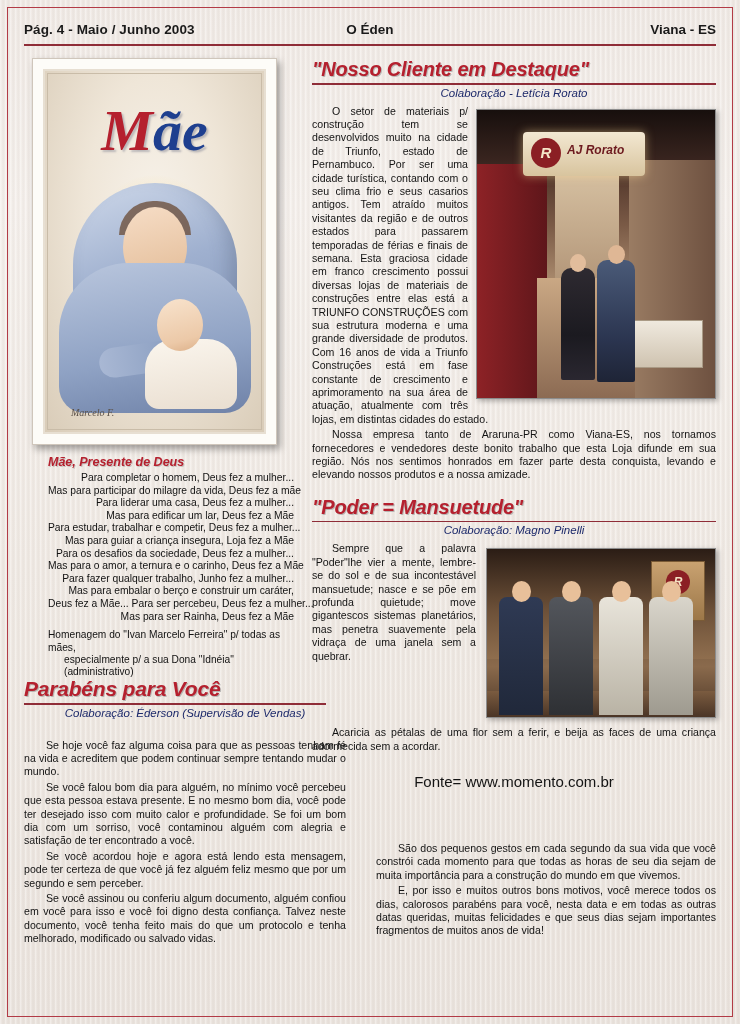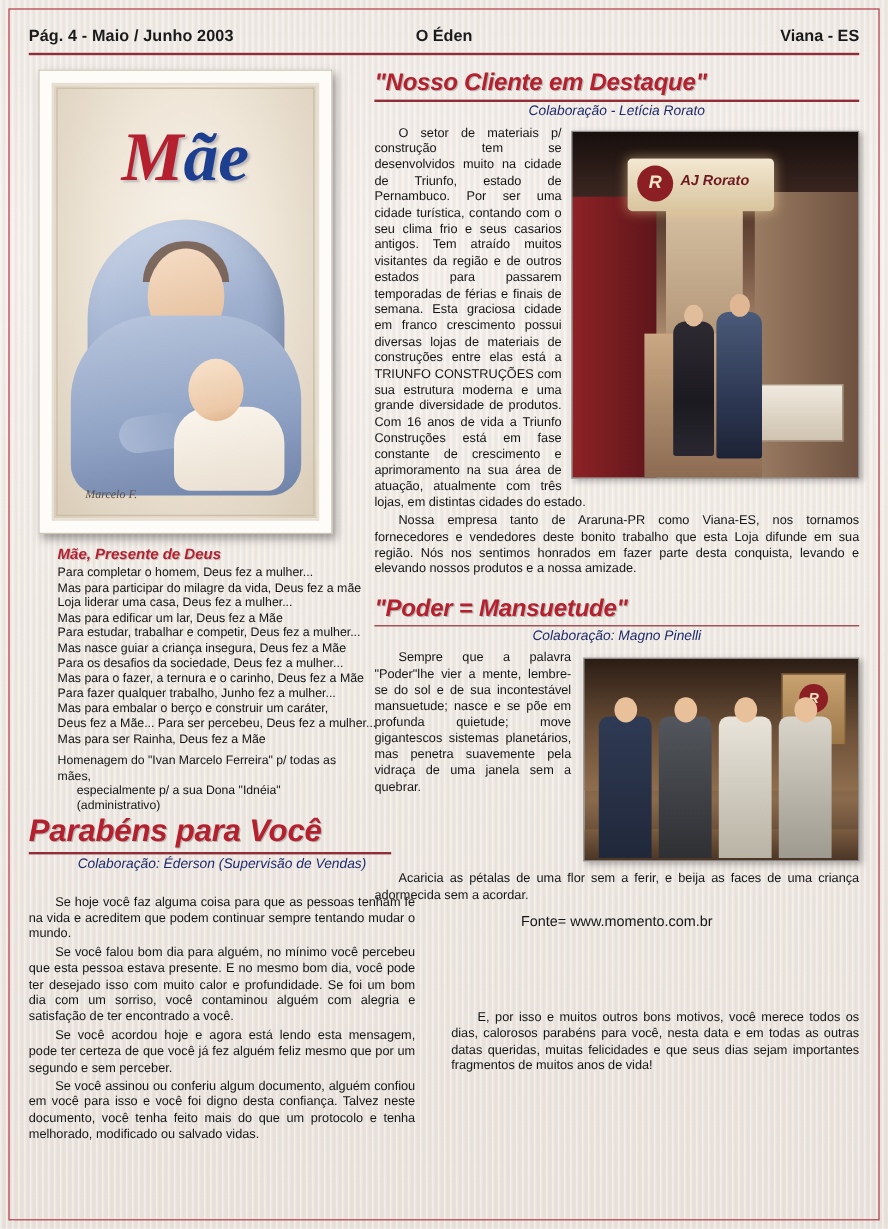"Para completar o homem, Deus" .poem div { text-align: none -> right }
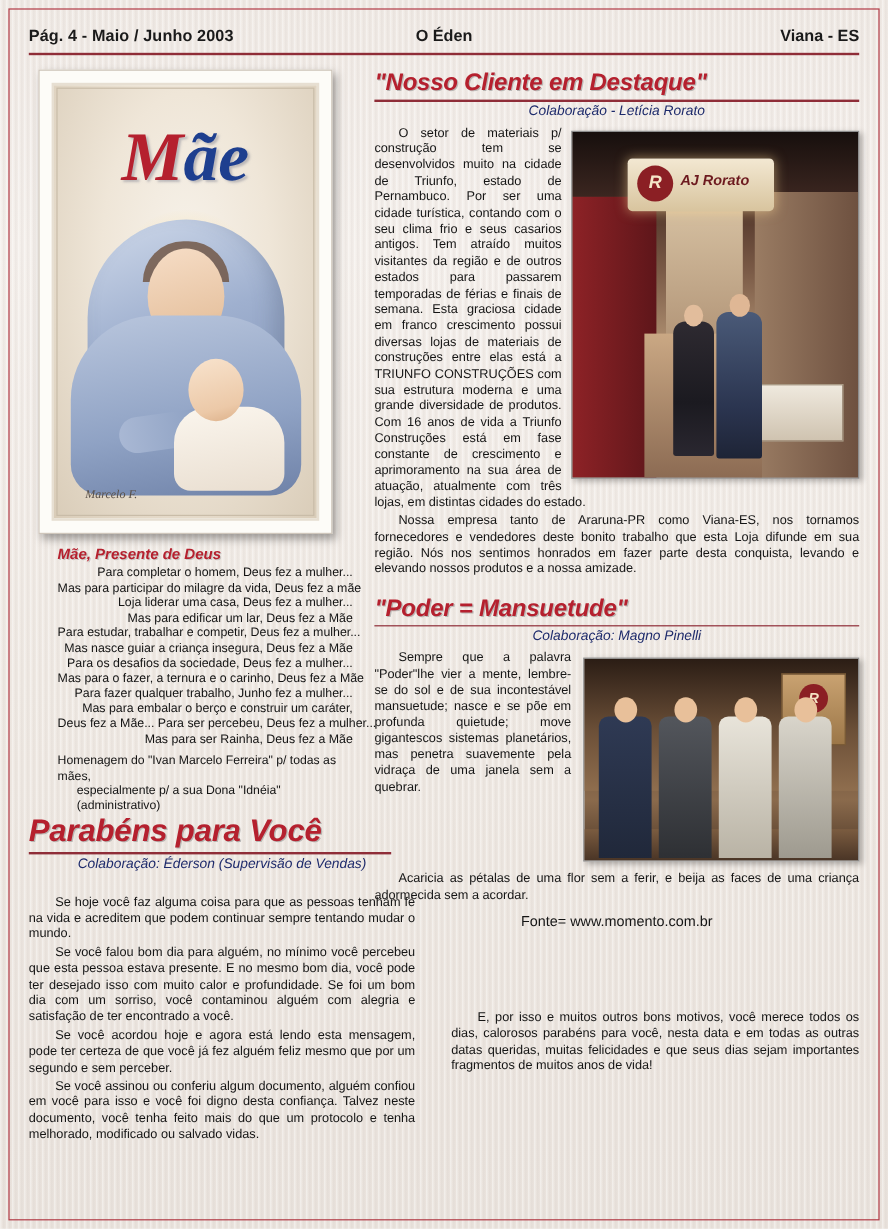"Loja liderar uma casa, Deus" div { text: Loja -> Para }
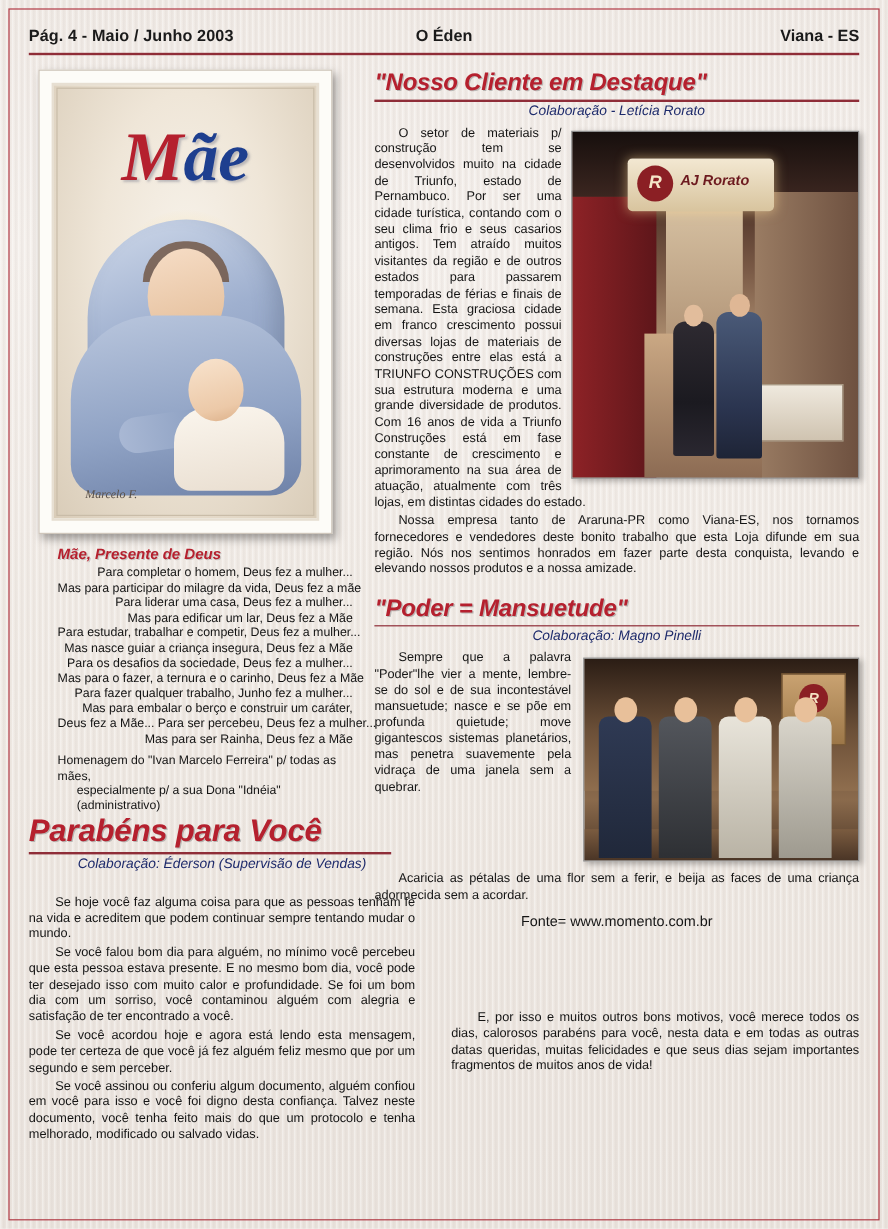"Mas nasce guiar a criança" div { text: nasce guiar a criança insegura, Deus -> para guiar a criança insegura, Loja }
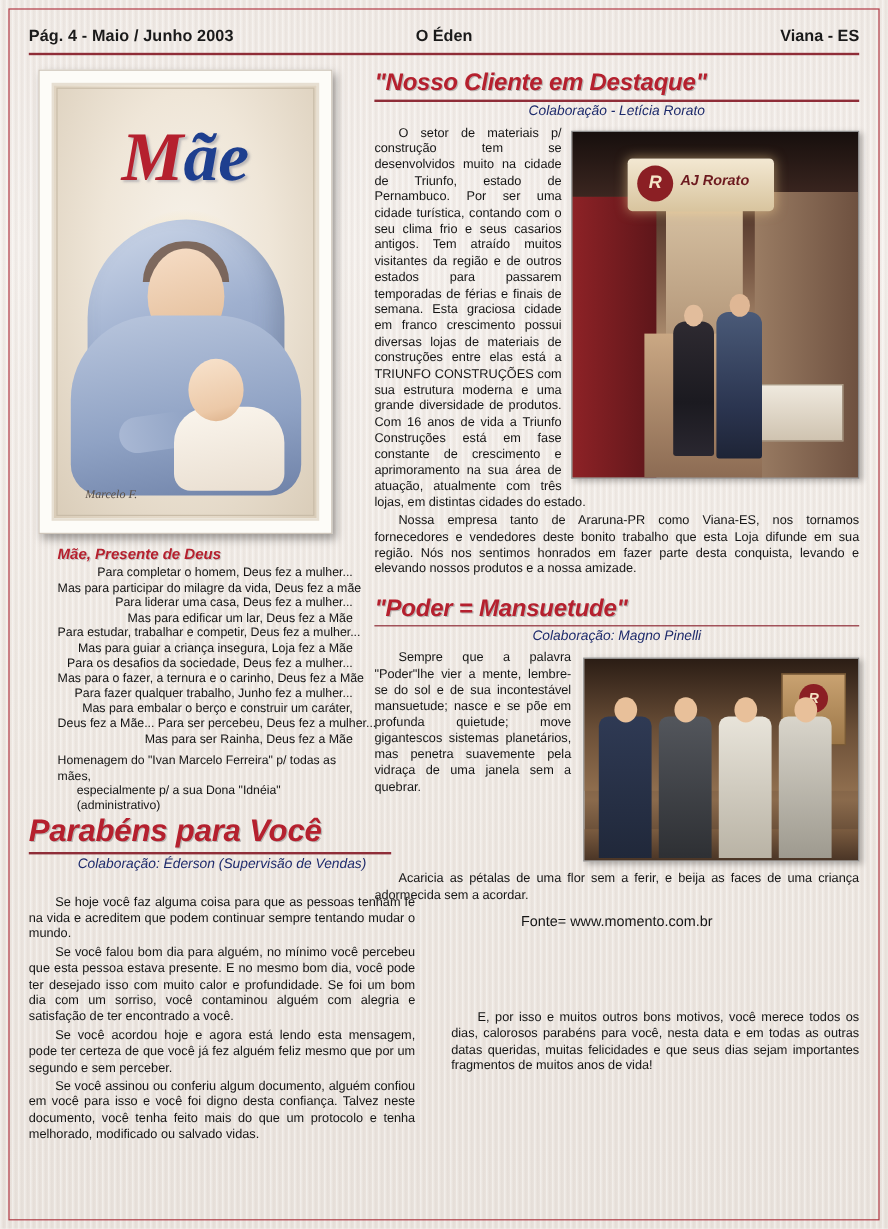"Mas para o fazer, a" div { text: fazer -> amor }
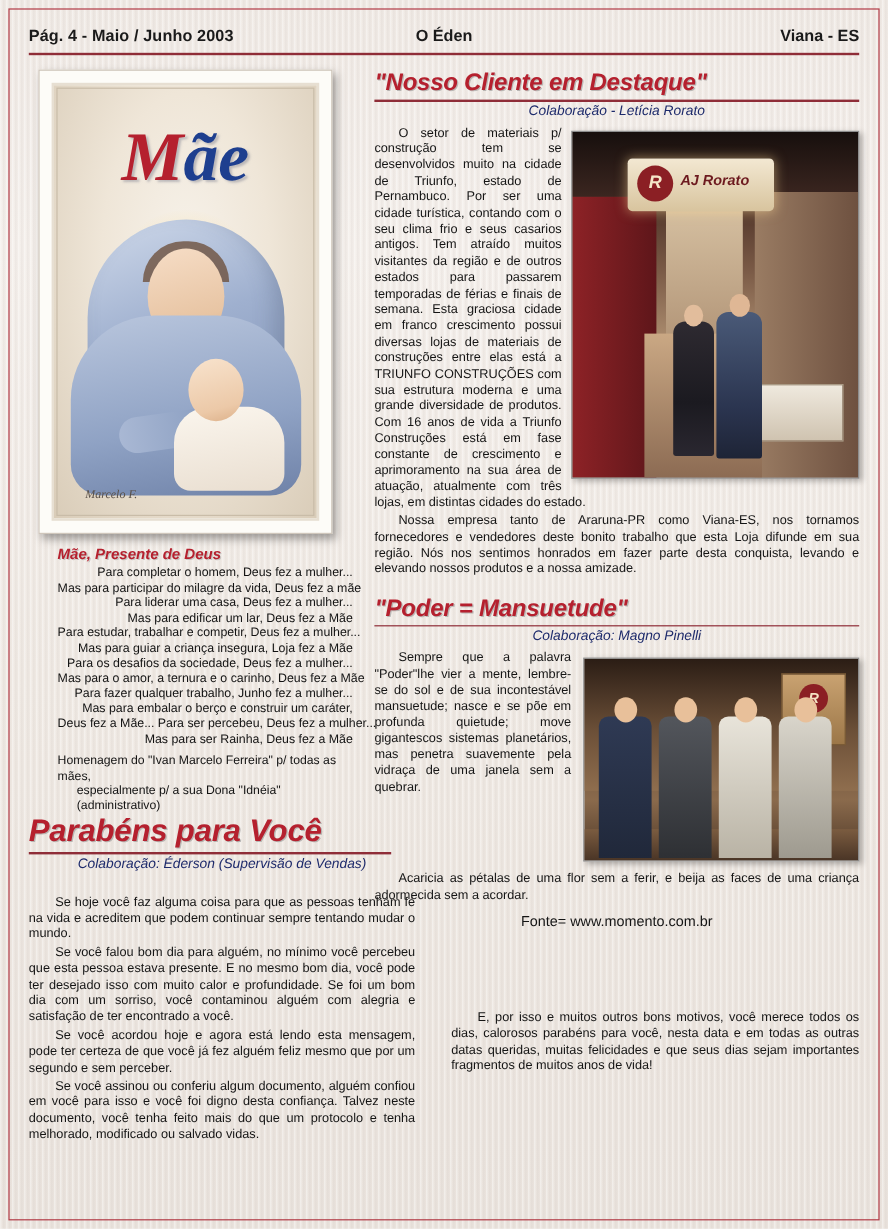"Parabéns para Você" div.hl-title { font-size: 26px -> 21px }
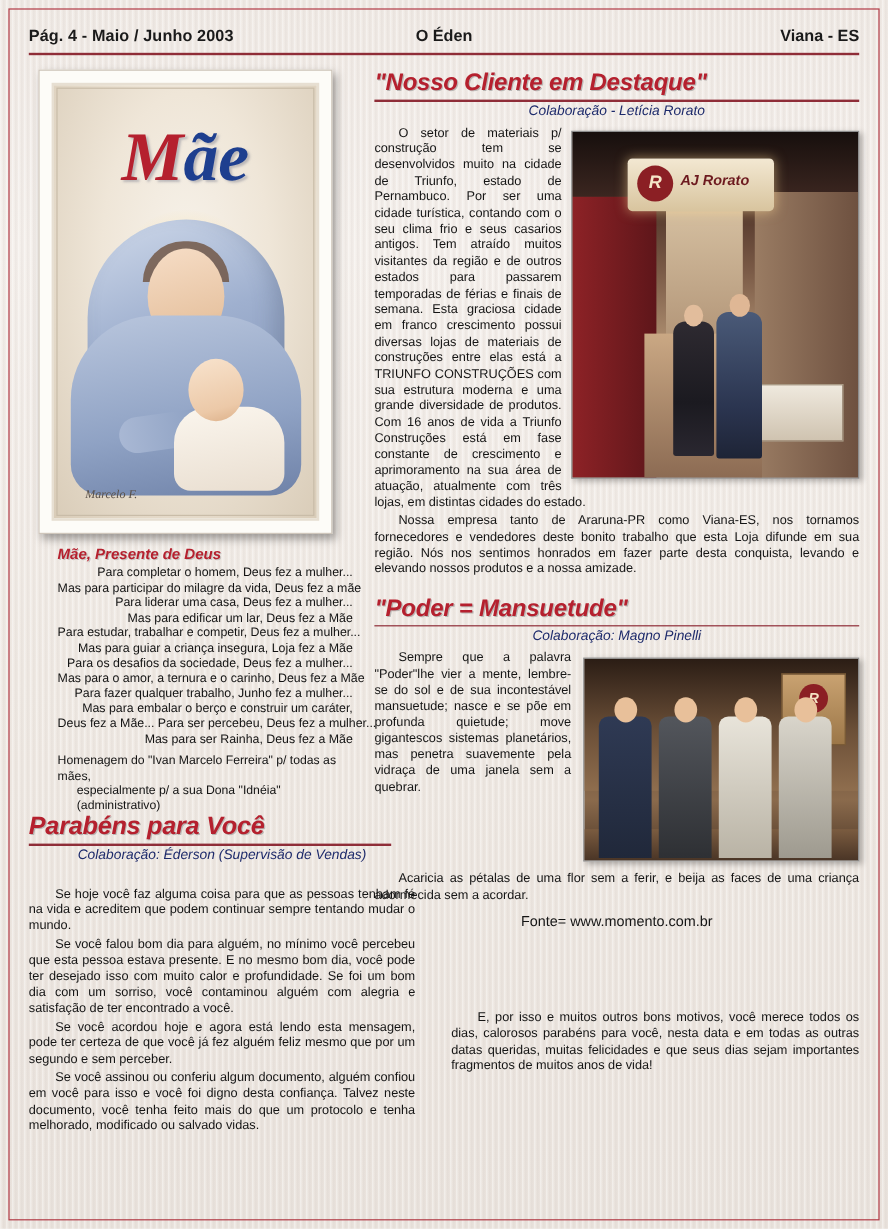"Fonte= www.momento.com.br" .source { font-size: 12px -> 15px; margin-top: 8px -> 20px }
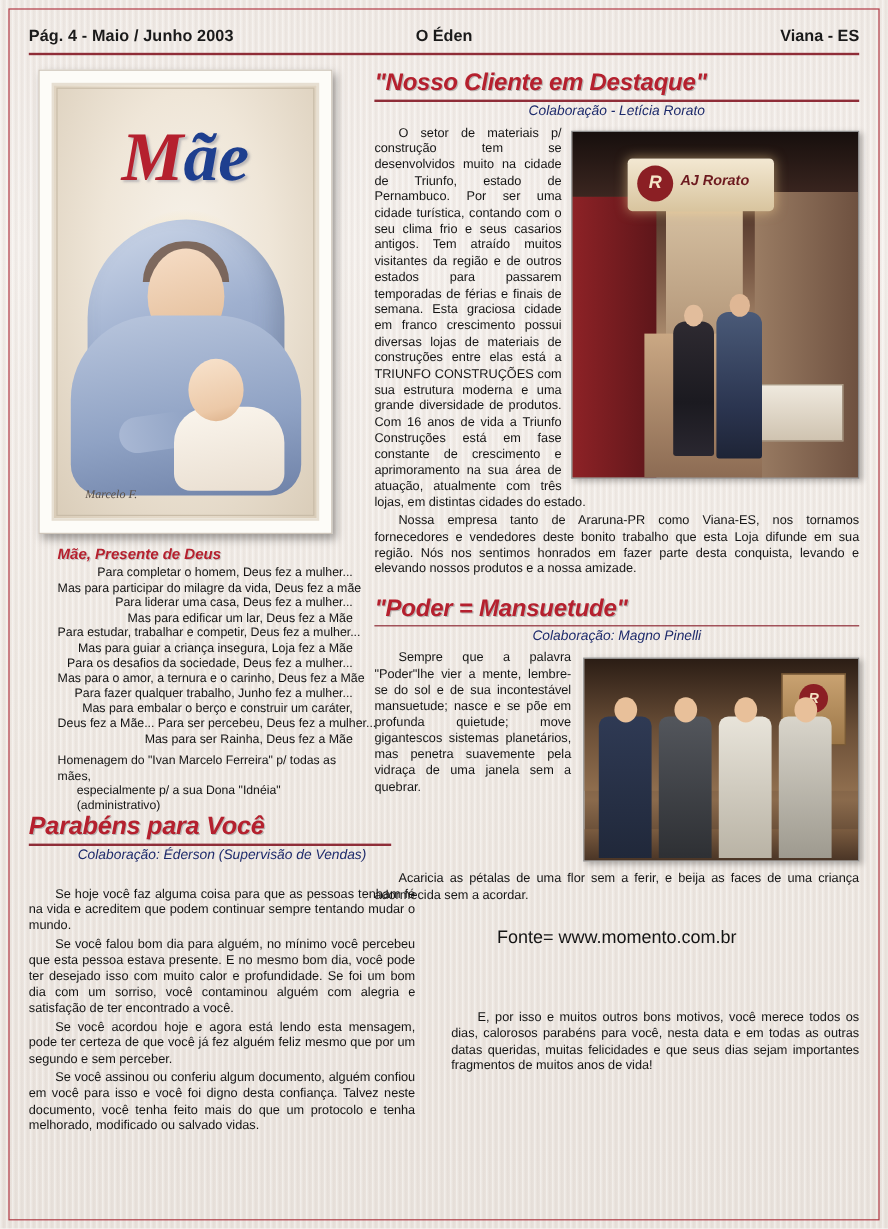"São dos pequenos gestos em" p { html: none -> <p>São dos pequenos gestos em cada segundo da sua vida que você constrói cada momento para que todas as horas de seu dia sejam de muita importância para a construção do mundo em que vivemos.</p> }
